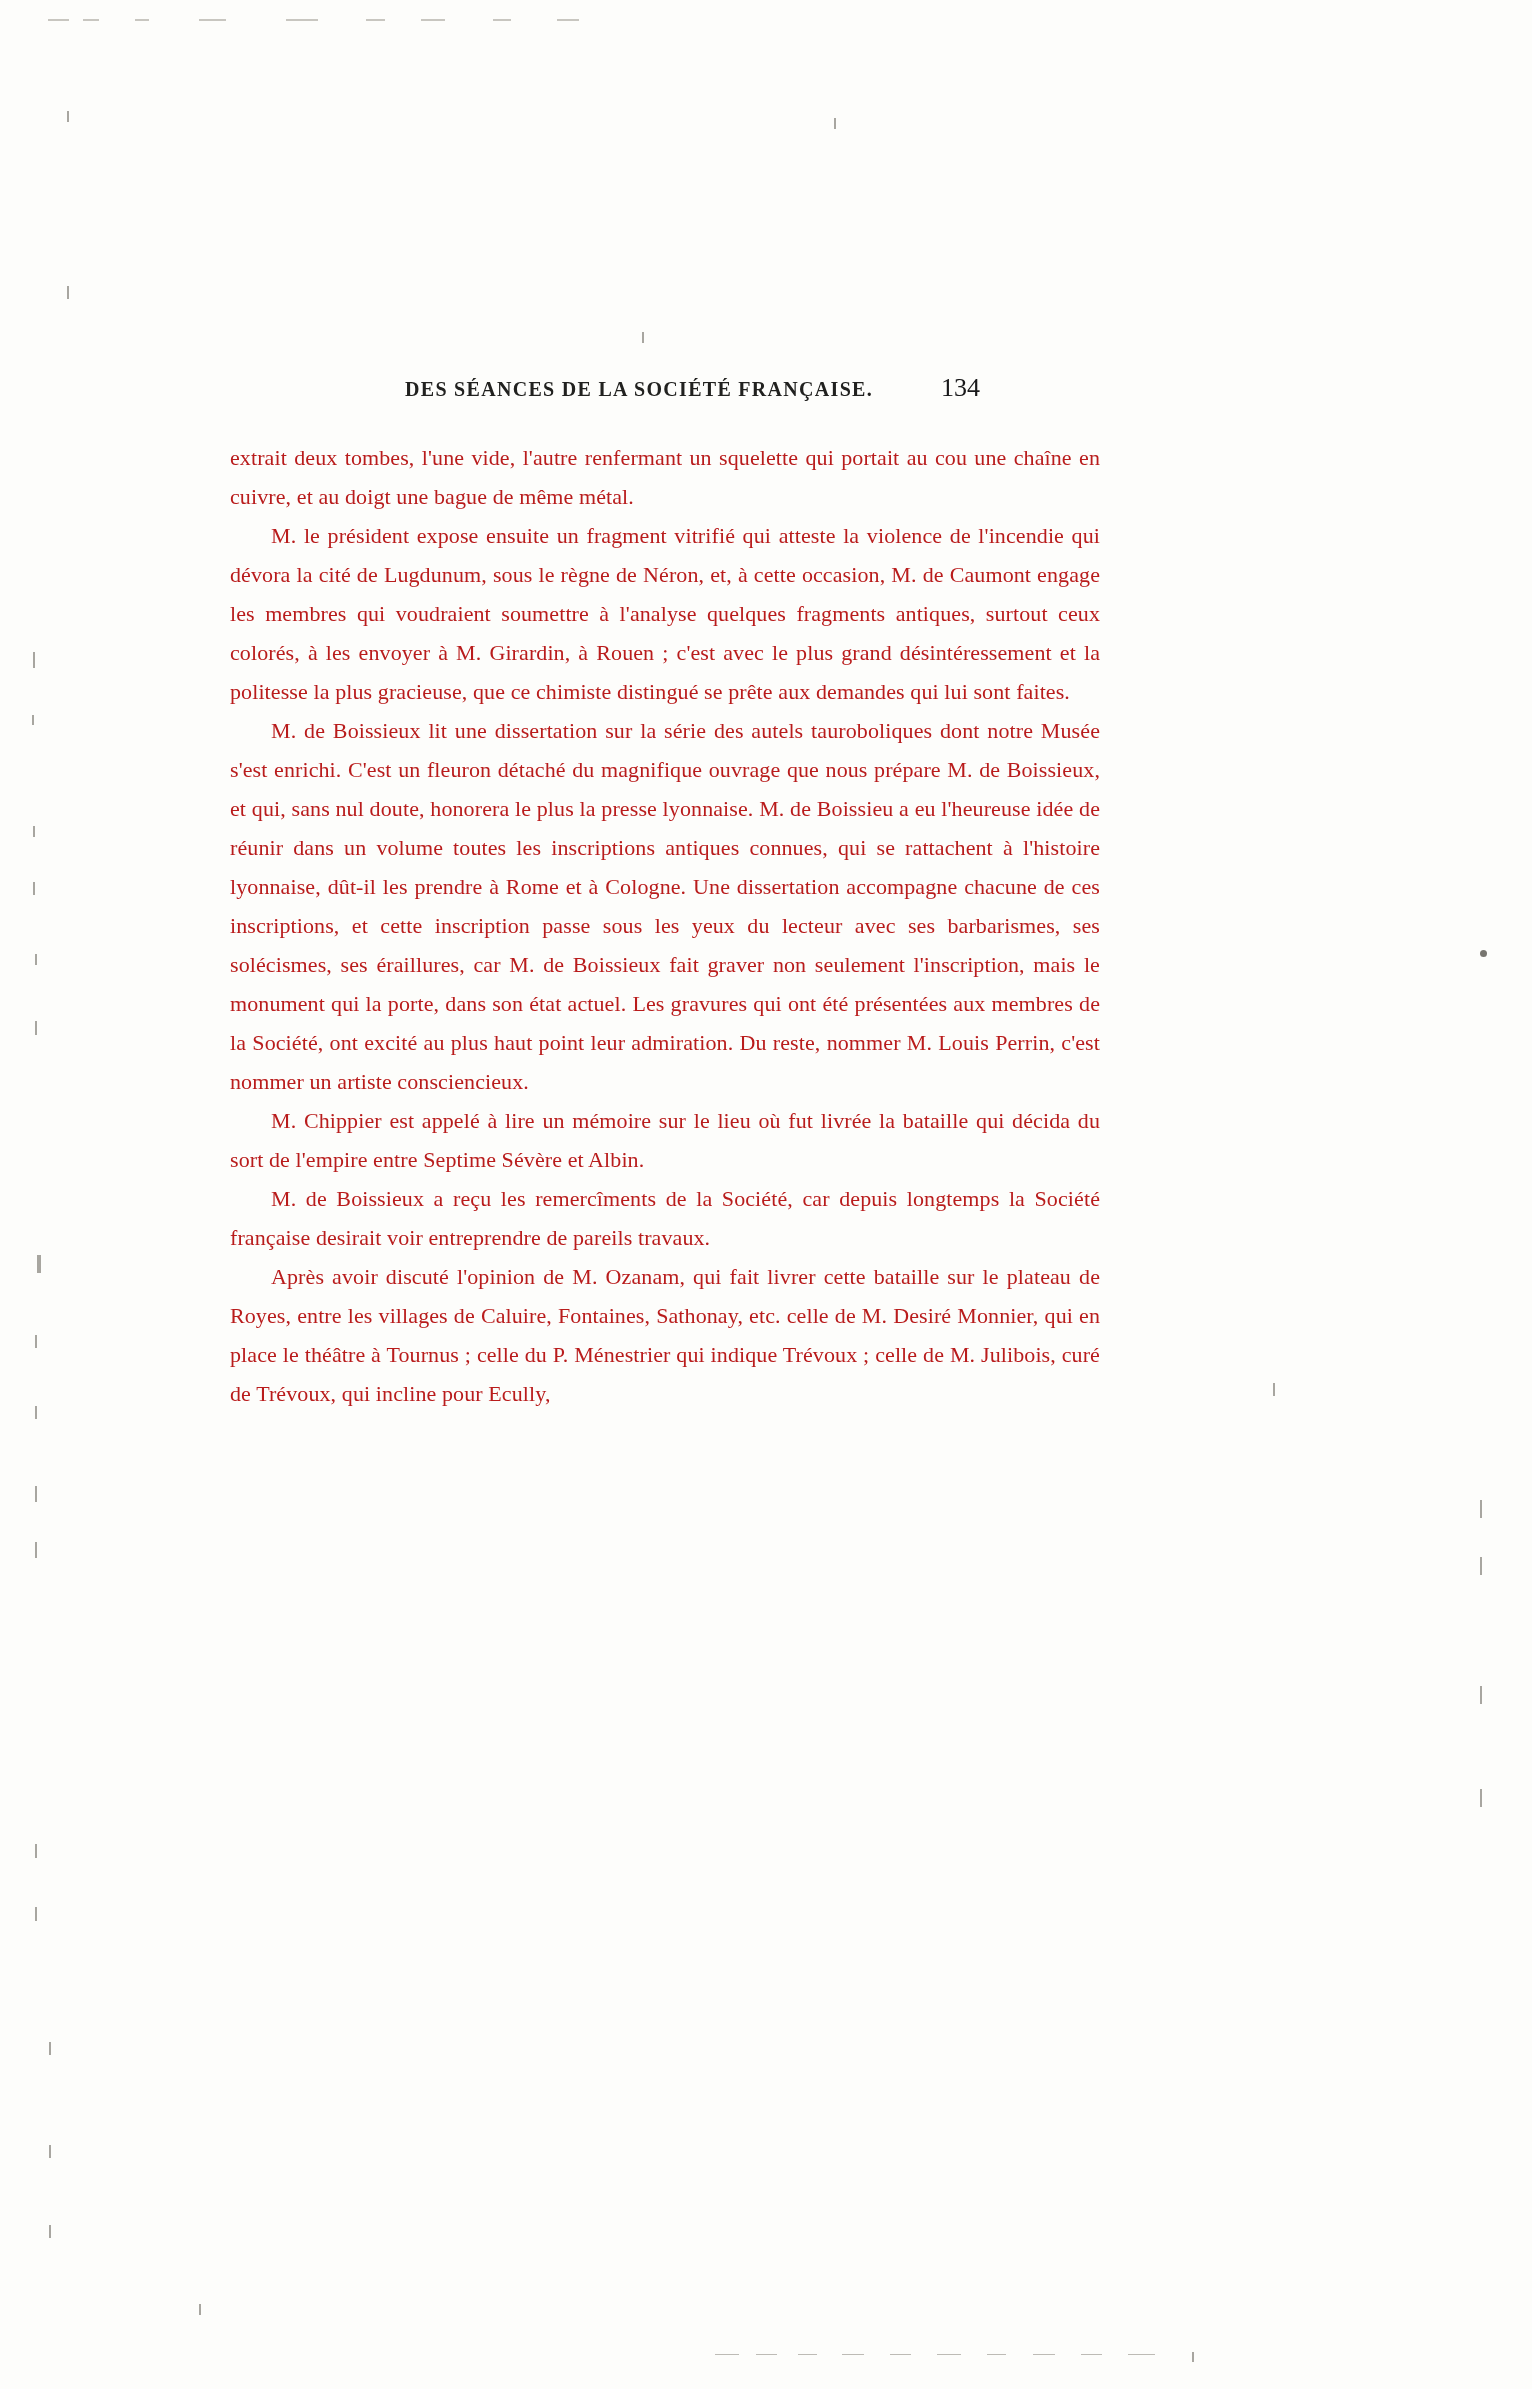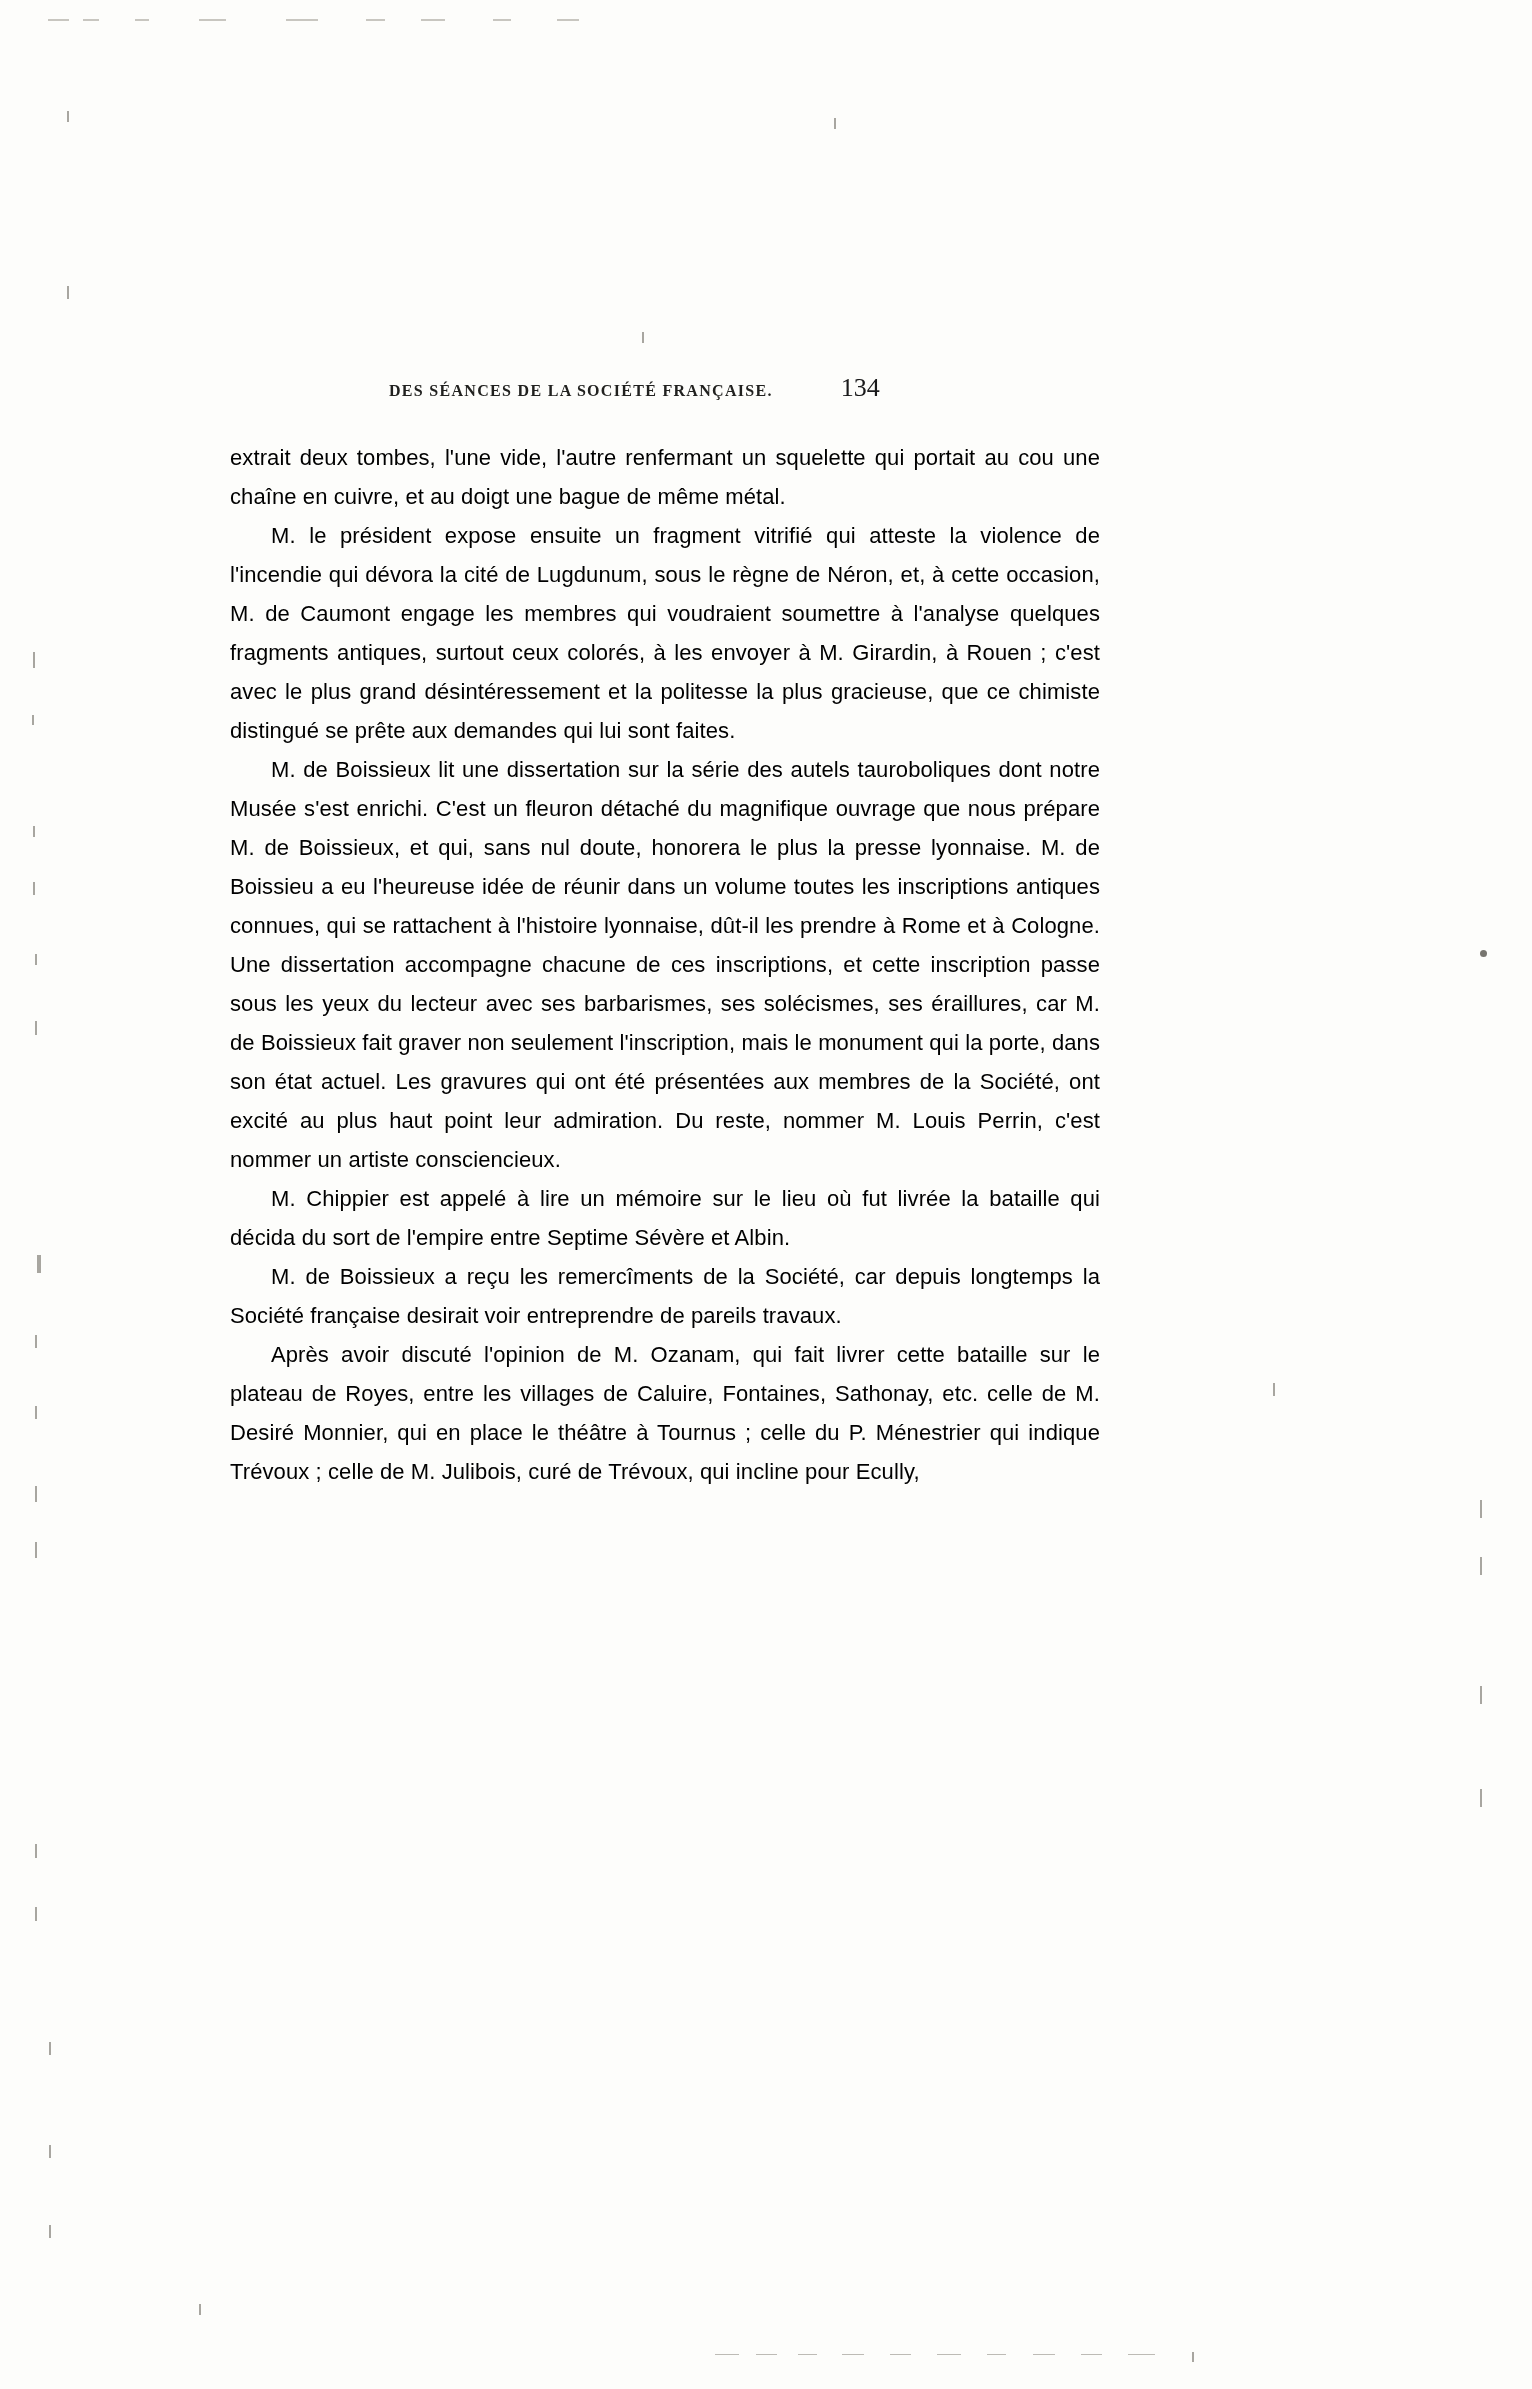"DES SÉANCES DE LA SOCIÉTÉ" .running-head { font-size: 16px -> 20px; margin-left: none -> 16px }
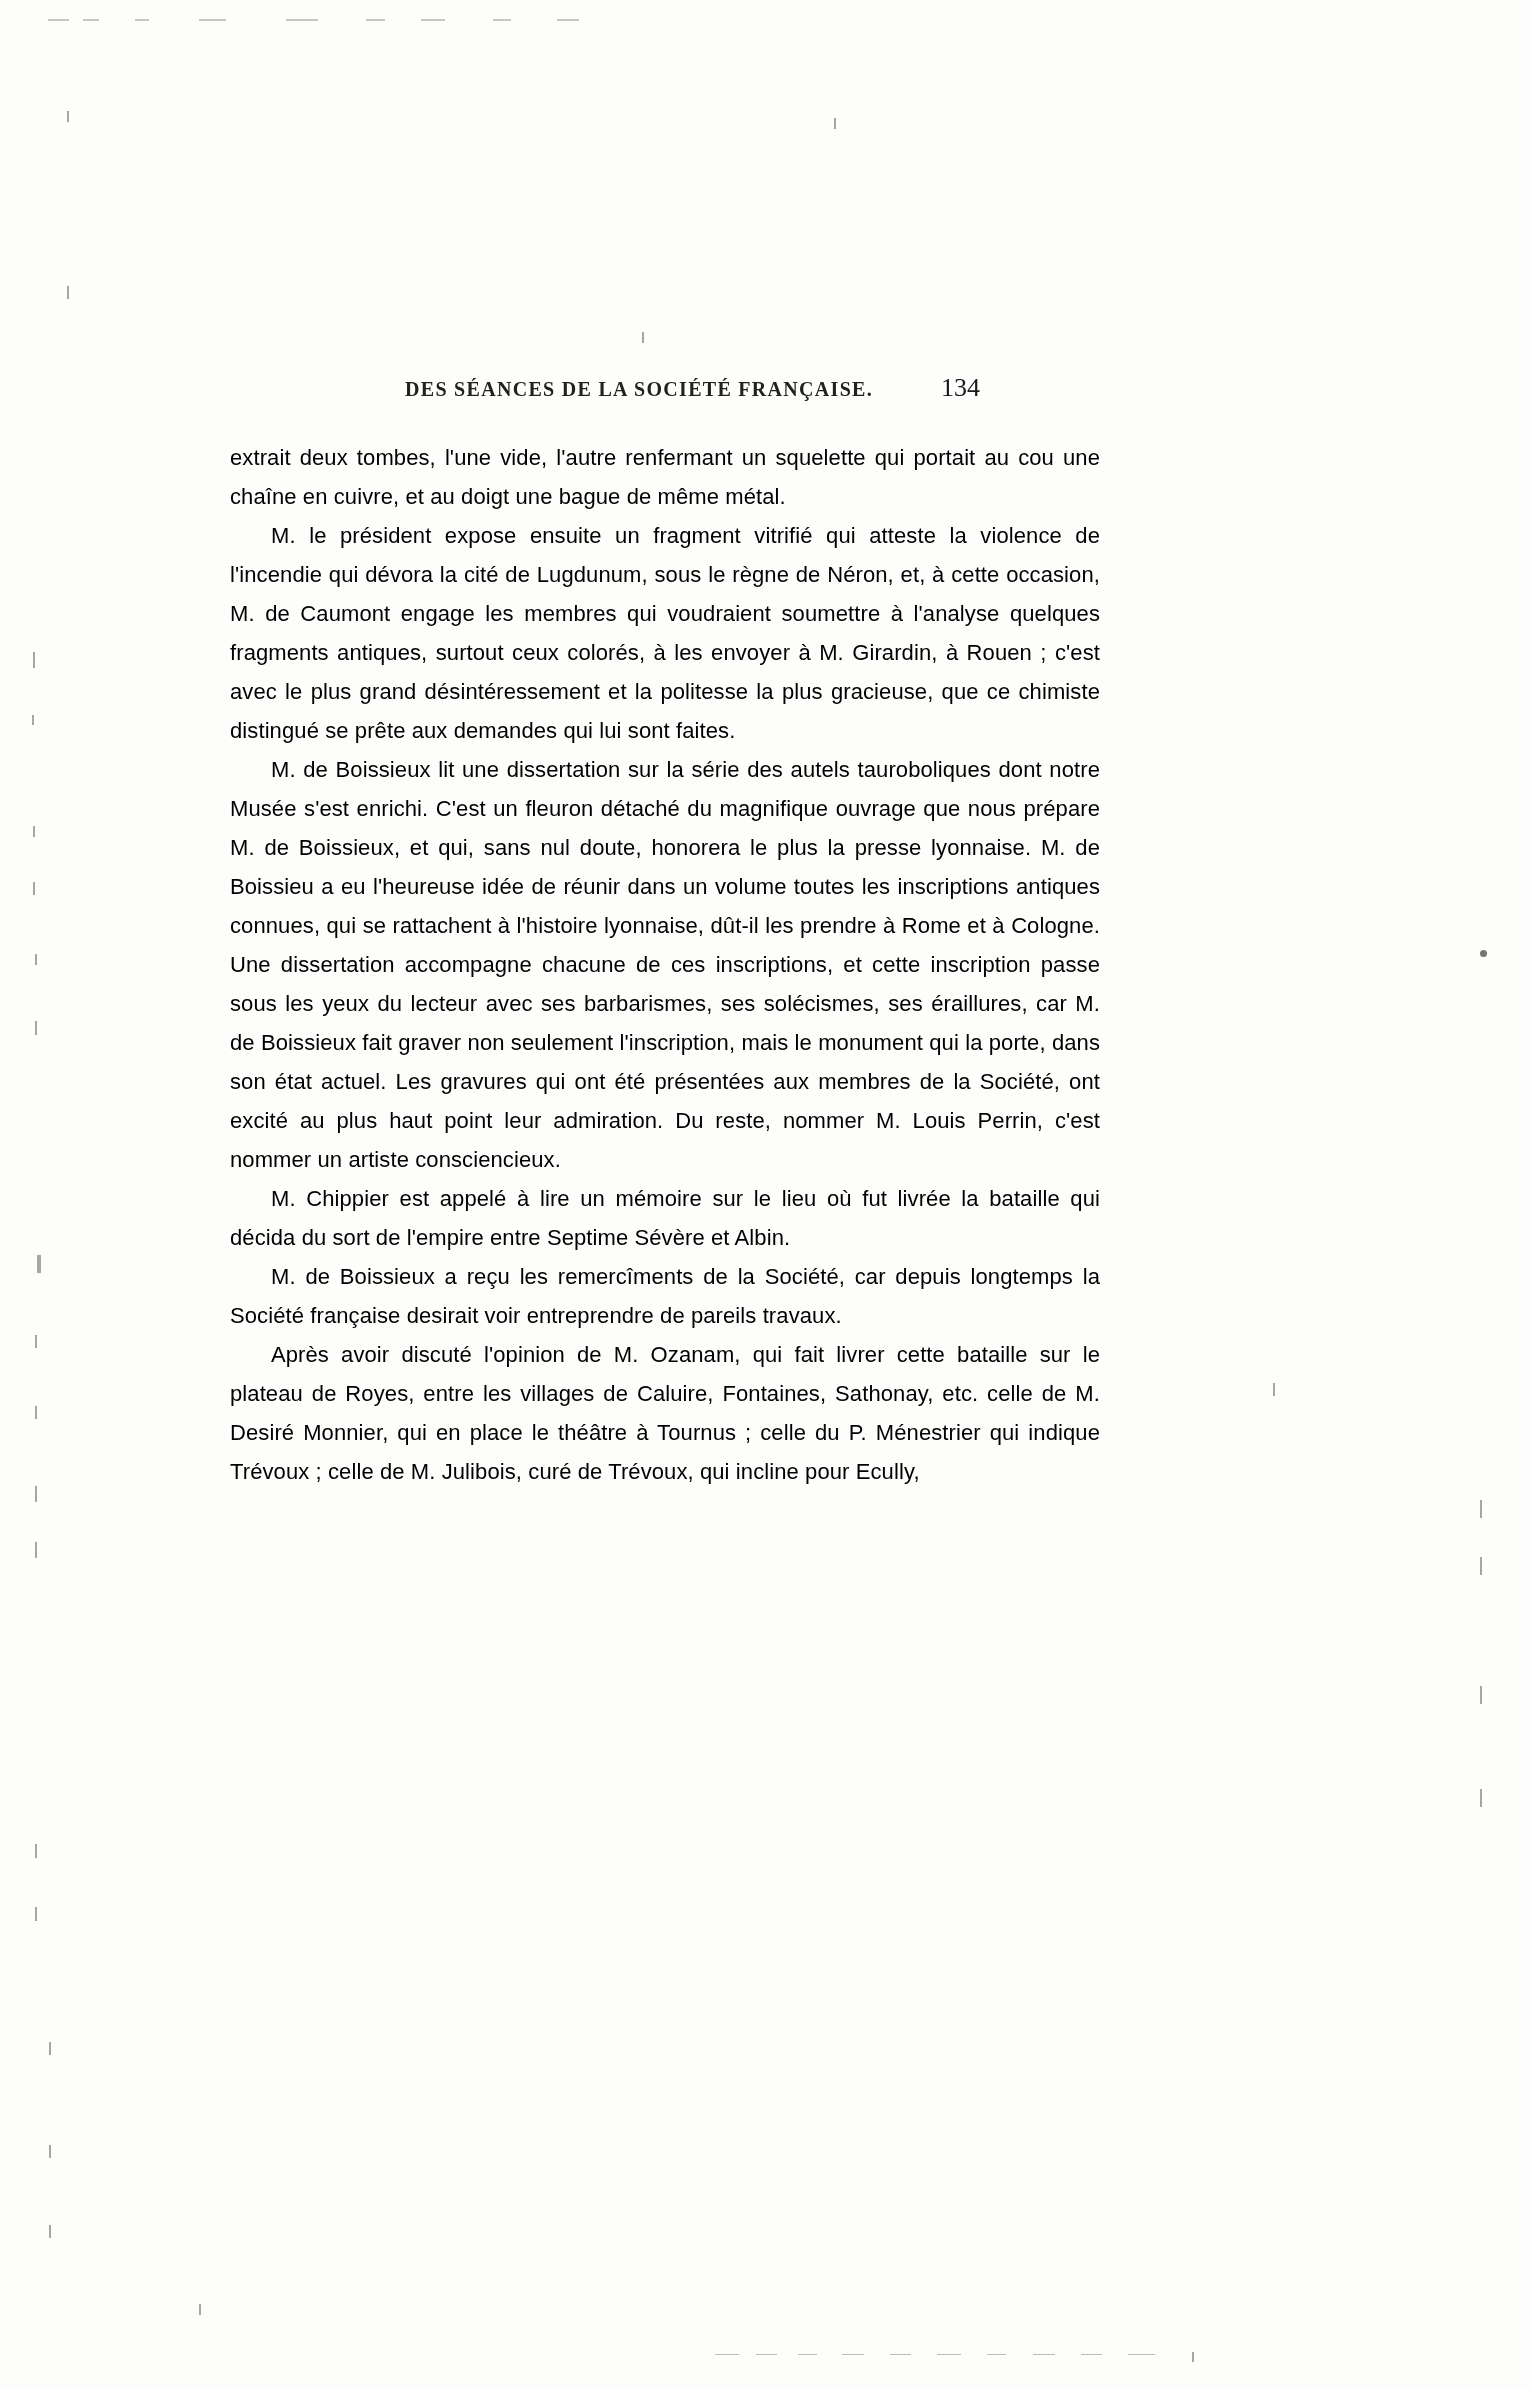"extrait deux tombes, l'une vide," p.body-par { color: #000000 -> #b91c1c; font-family: Liberation Sans, sans-serif -> Liberation Serif, serif }
